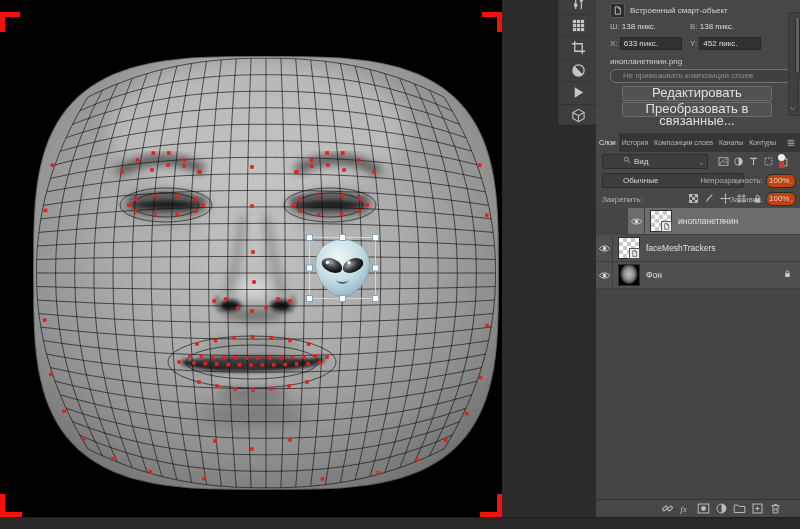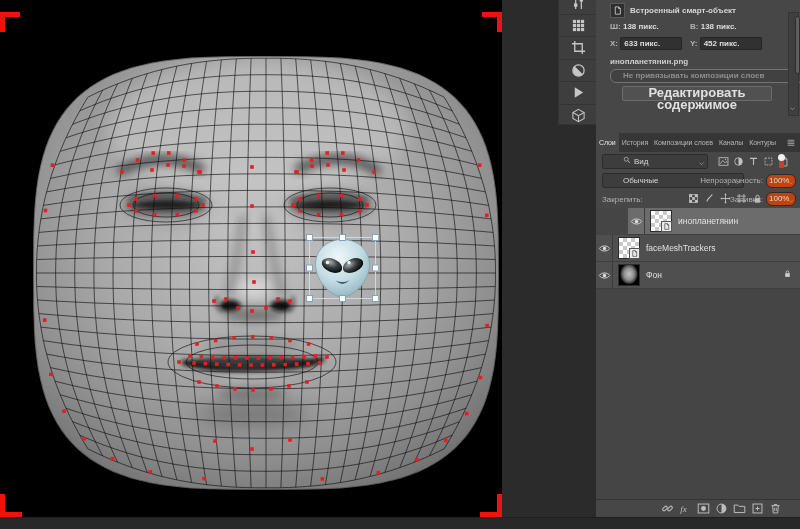"Встроенный смарт-объект" #props { font-weight: bold -> none }
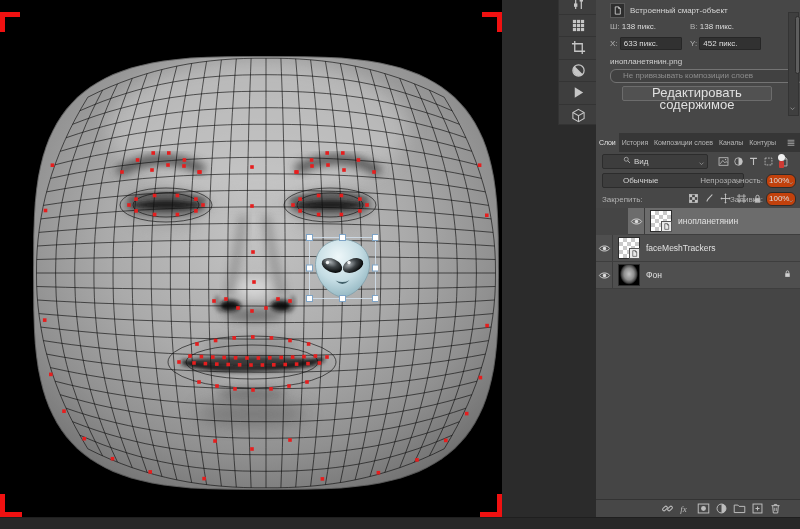"Преобразовать в связанные..." div.psbtn { html: none -> <div>Преобразовать в связанные...</div> }
